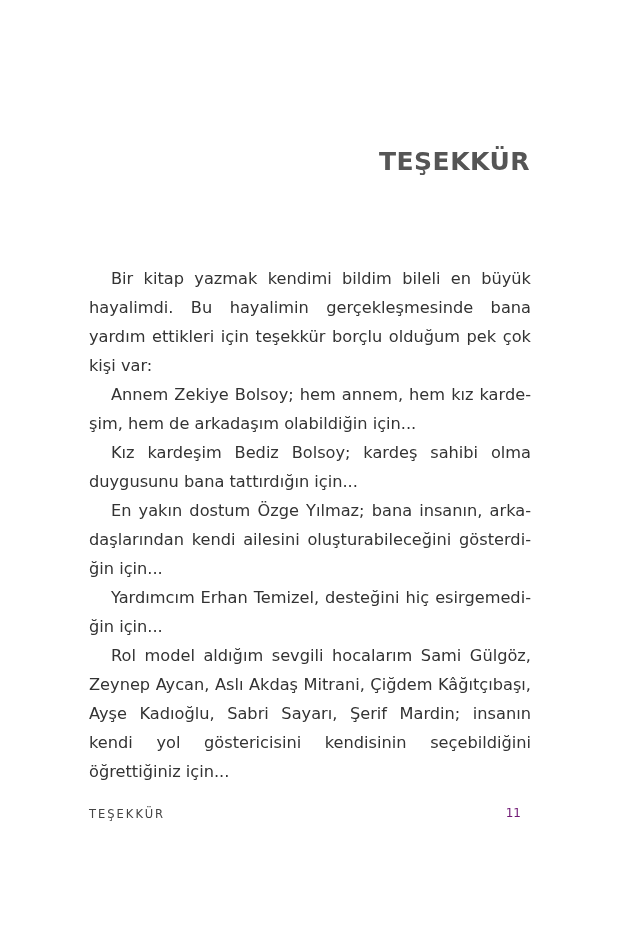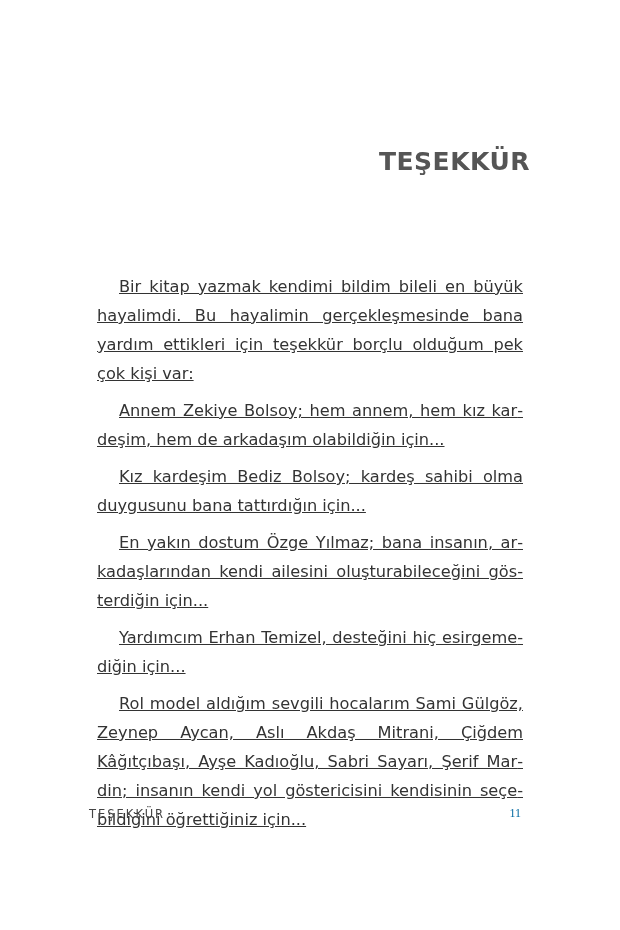"Bir kitap yazmak kendimi bildim" .body-text p { margin: 8px -> 0; text-decoration: underline -> none }
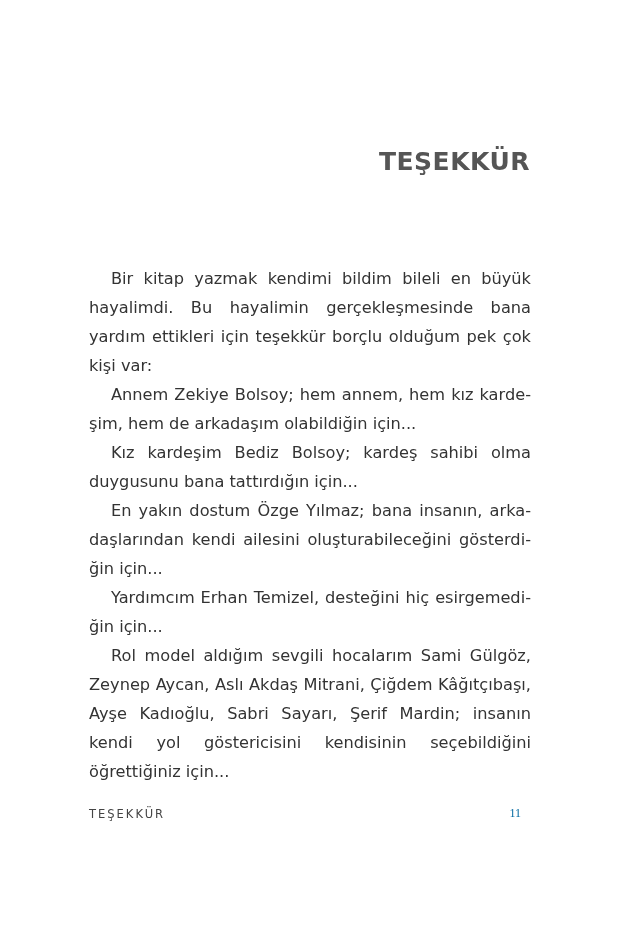"11" .footer-page-number { color: #0369a1 -> #701a75; font-family: Liberation Serif, serif -> none }
